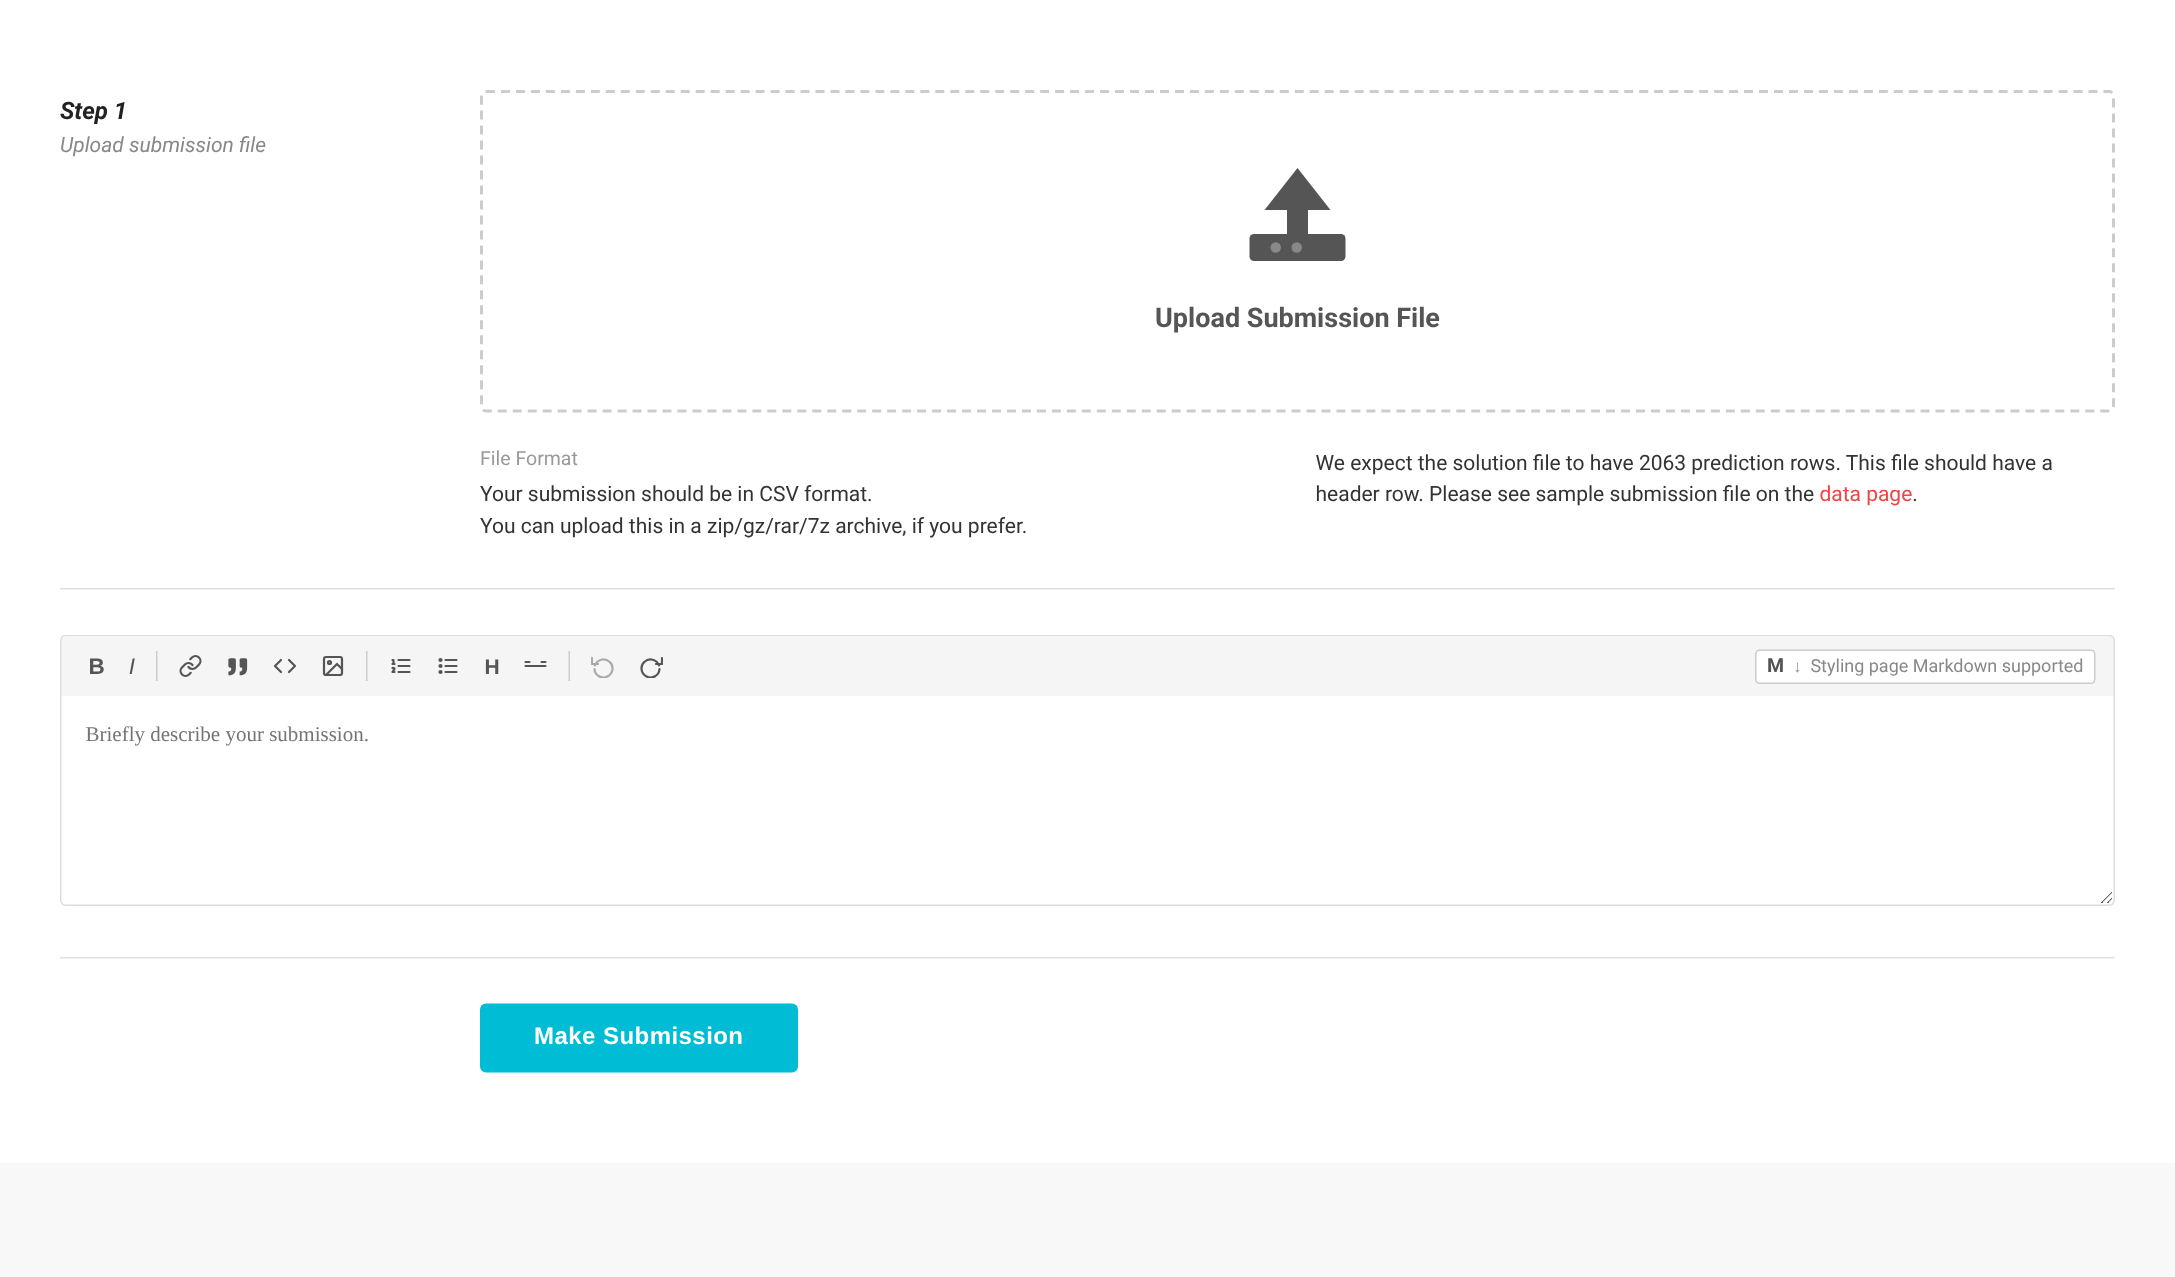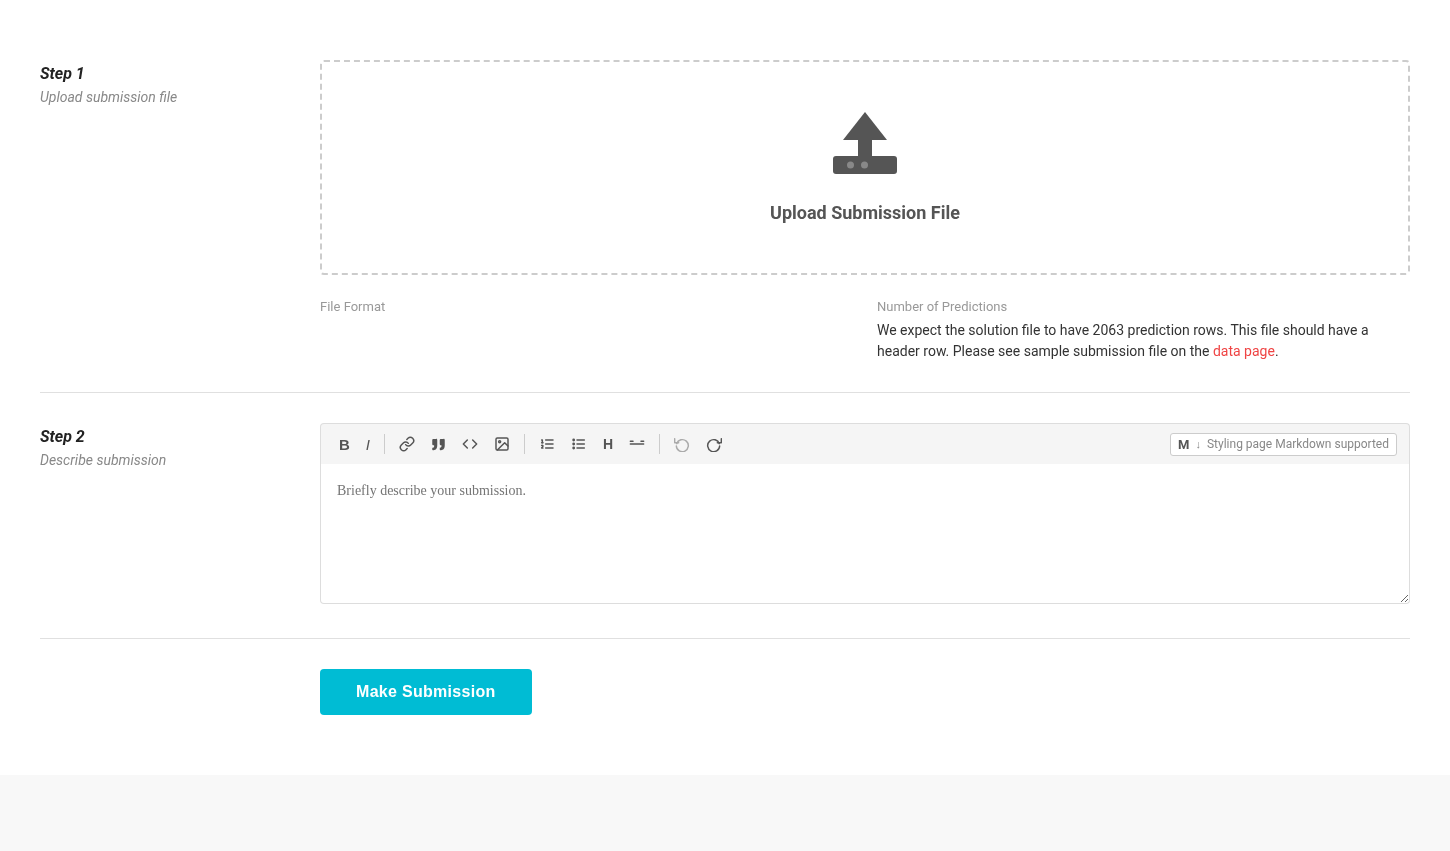"Number of Predictions" div.info-title { html: <div>Number of Predictions</div> -> none }
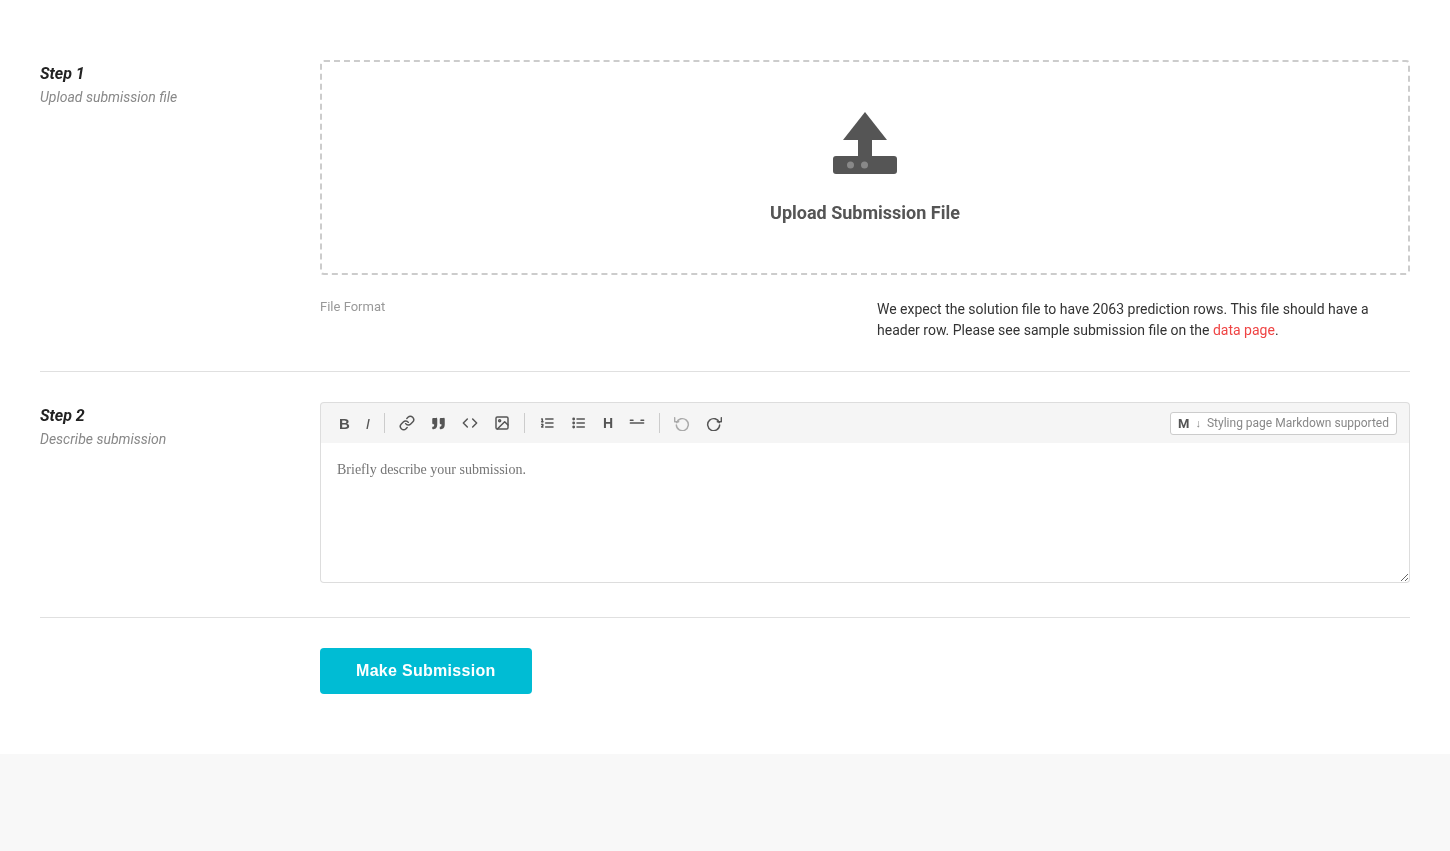"Your submission should be in" div.info-text { html: none -> <div> <span>Your submission should be in CSV format.</span><br> <span>You can upload this in a zip/gz/rar/7z archive, if you prefer.</span> </div> }
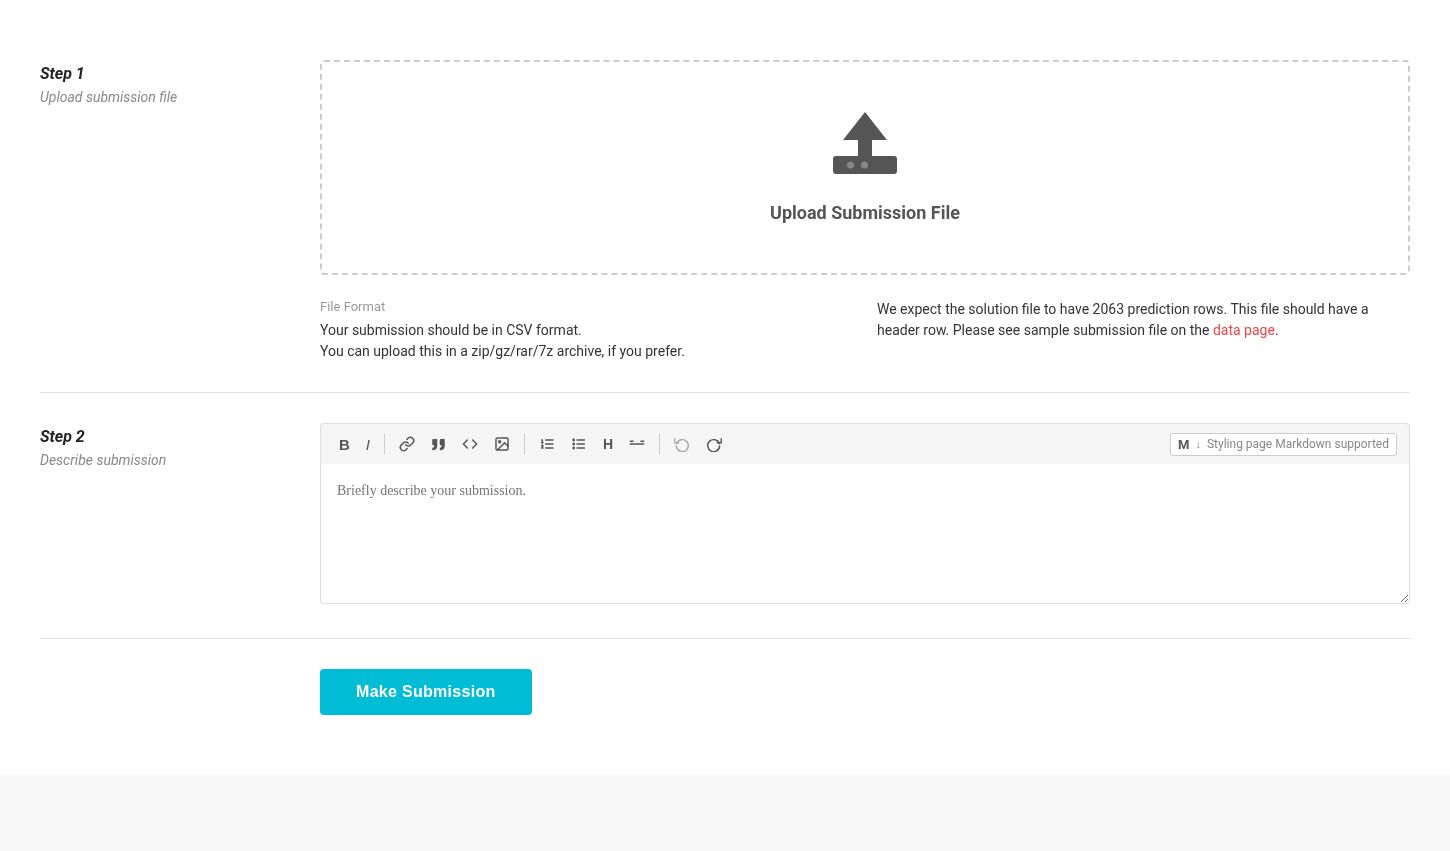"Step 2" div.step-label { html: <div> <div>Step 2</div> <div>Describe submission</div> </div> -> none }
